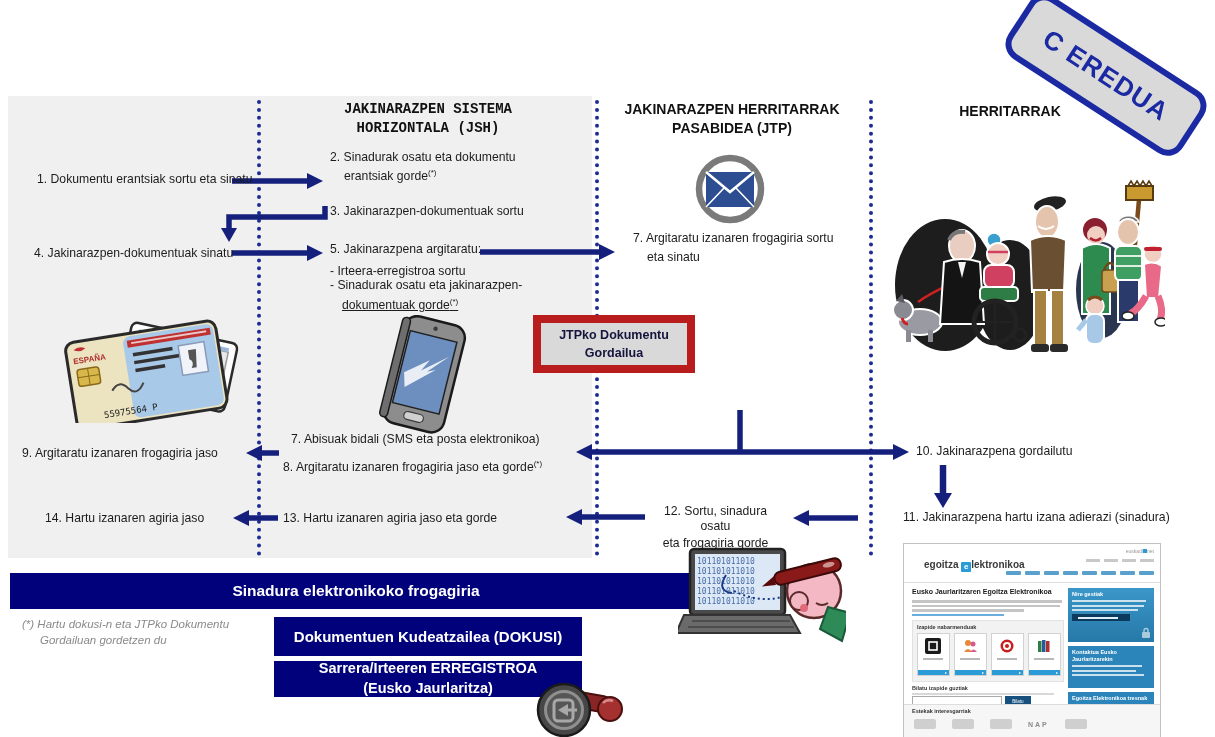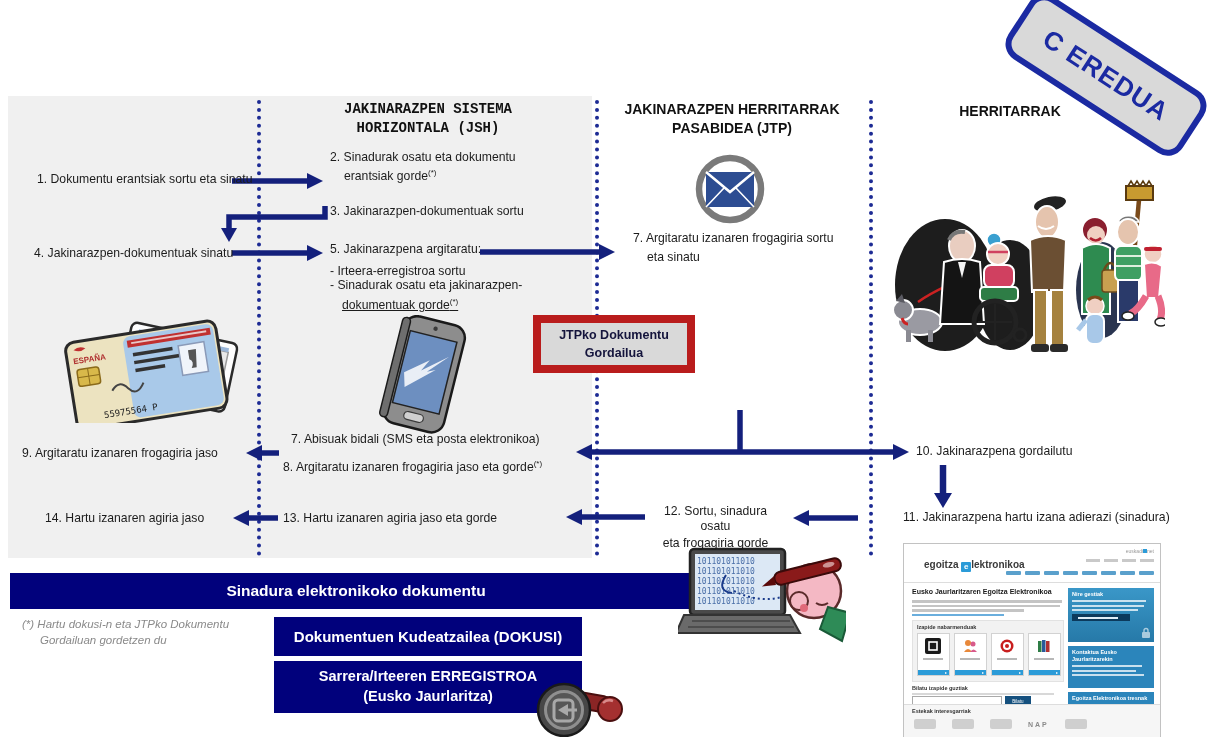"Sinadura elektronikoko dokumentu" div { text: dokumentu -> frogagiria }
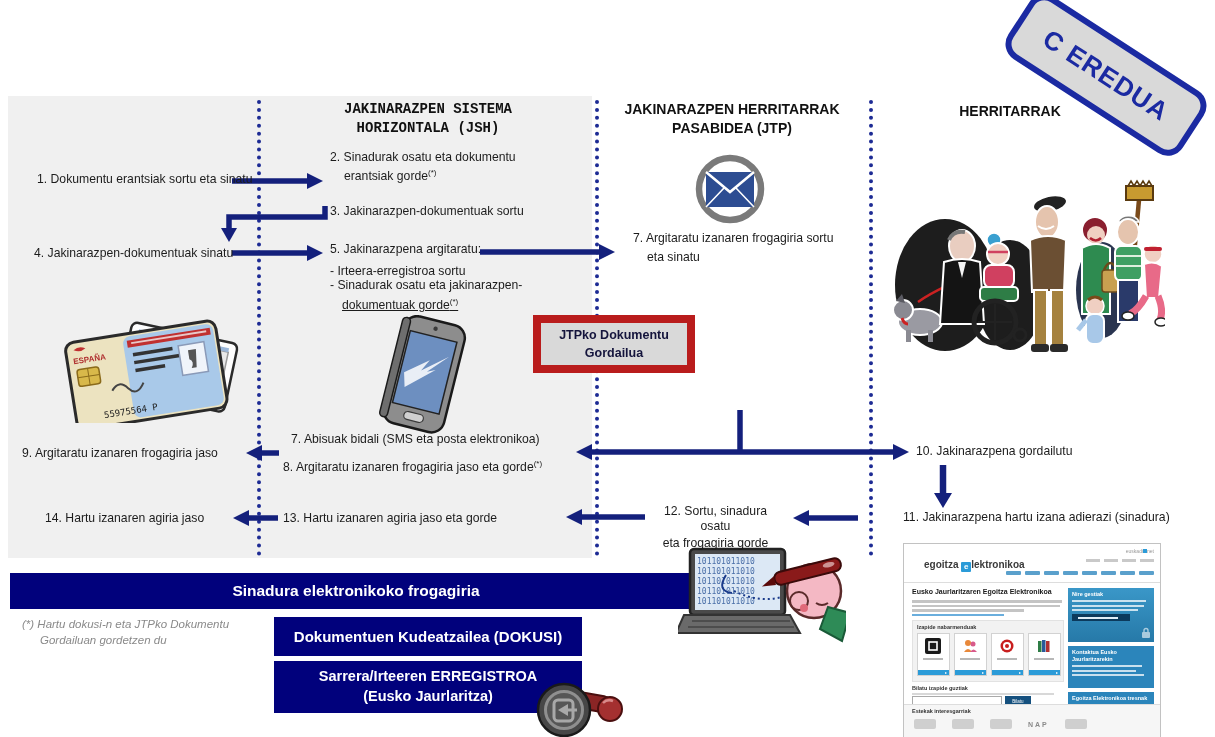"Sarrera/Irteeren ERREGISTROA" #bar-registry { height: 52px -> 36px }
